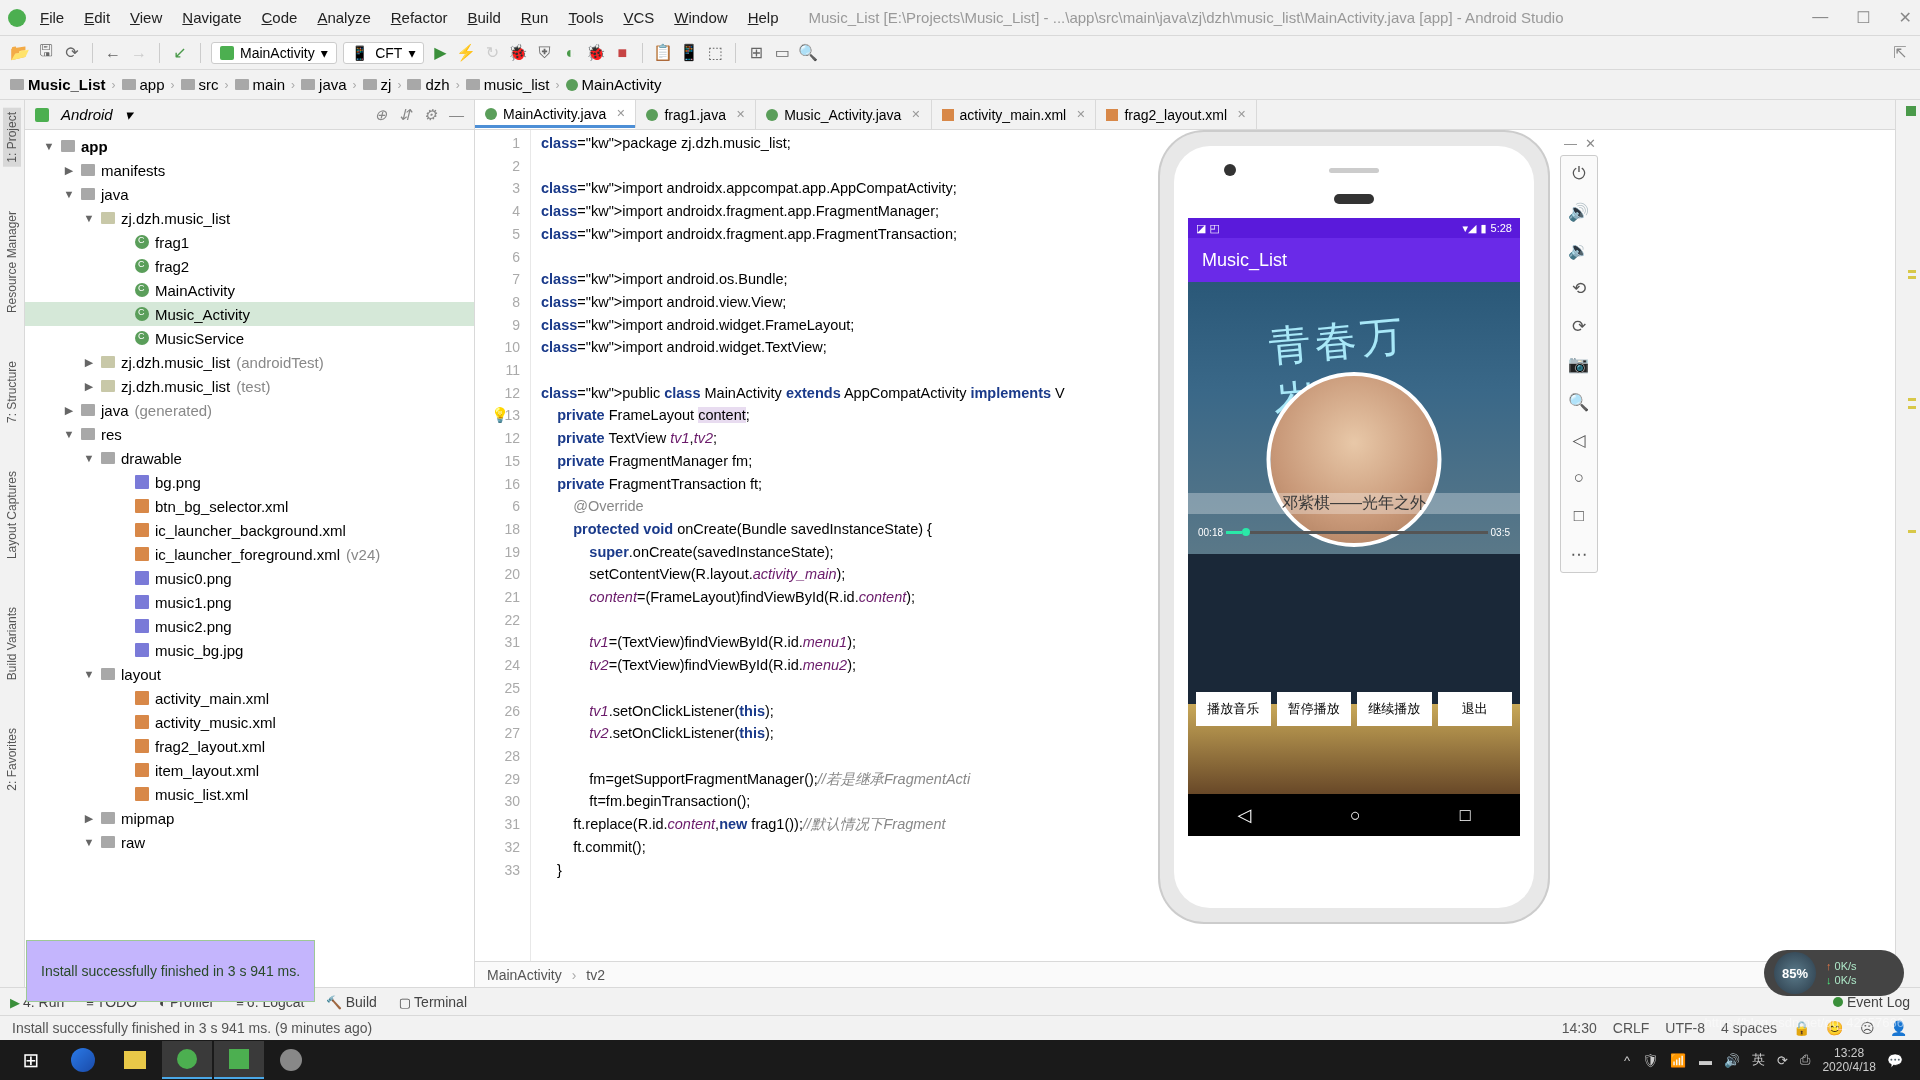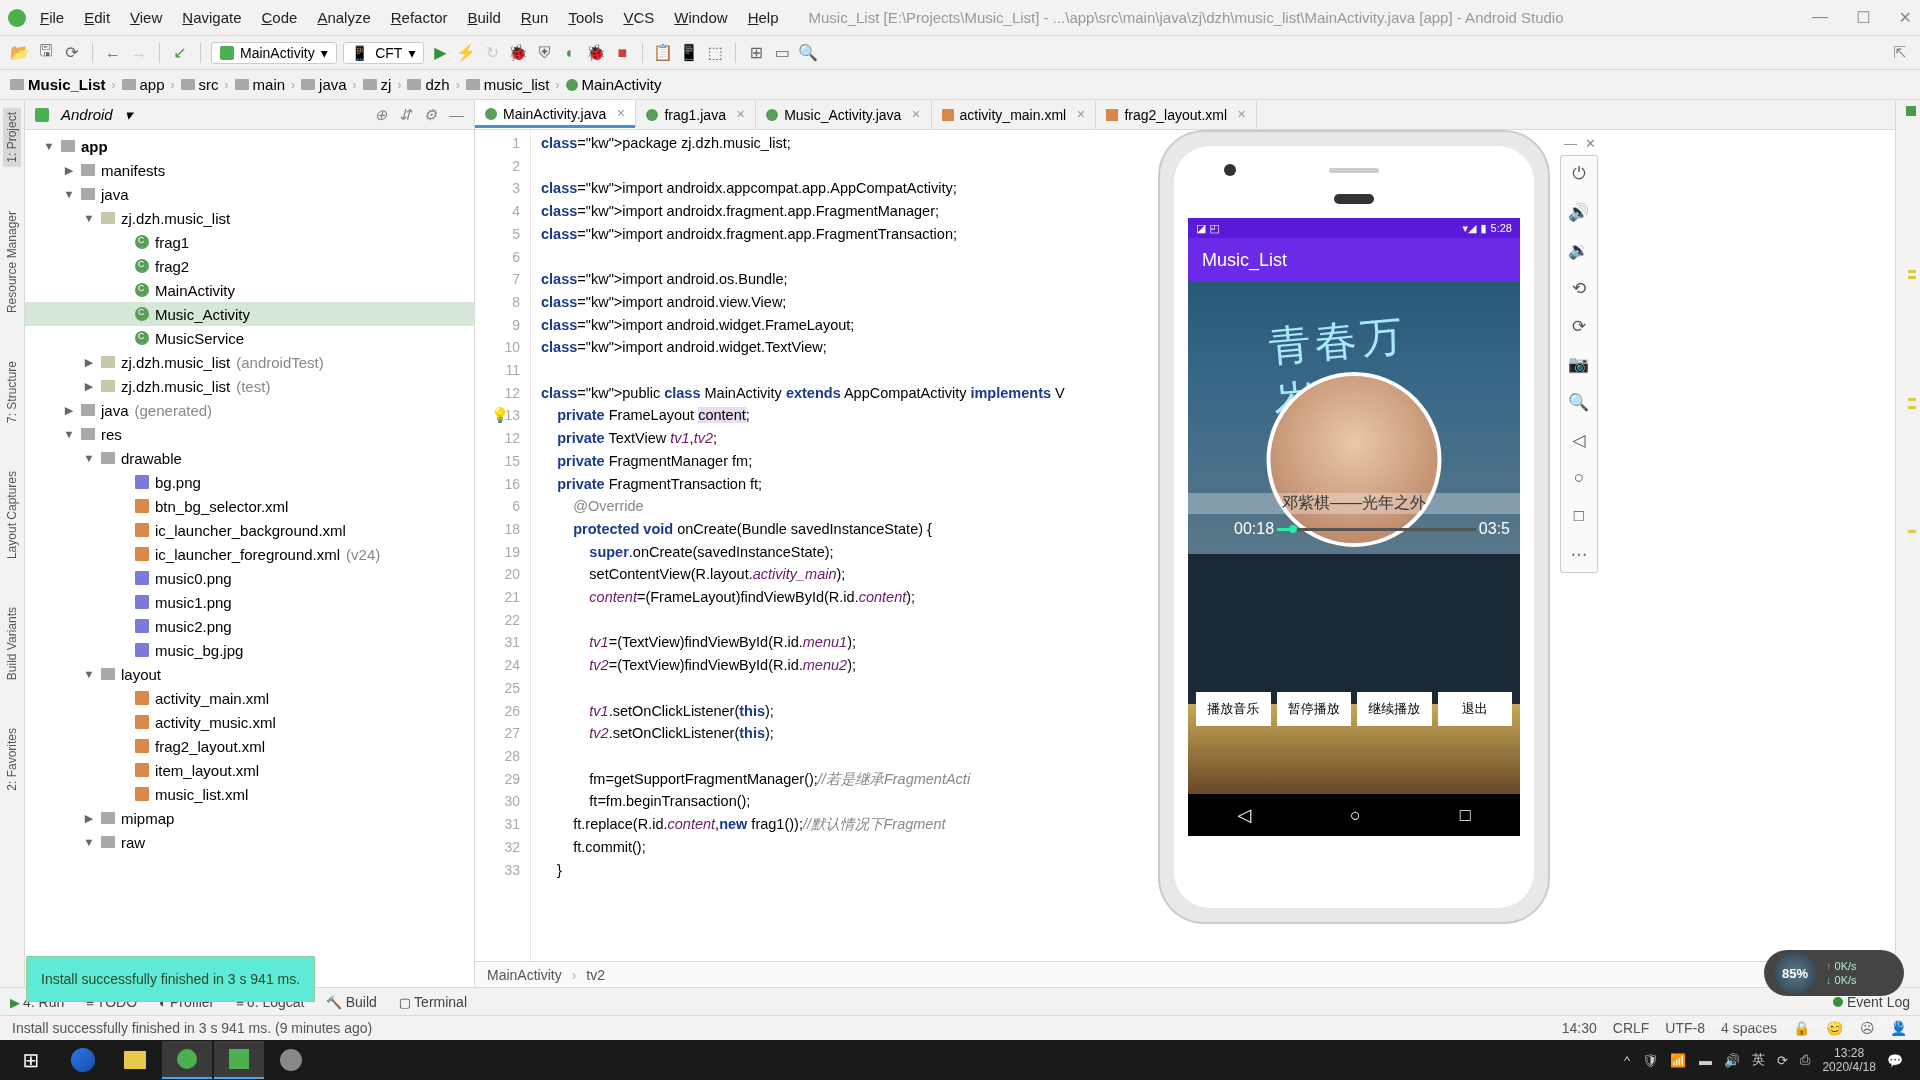"00:18" .progress { font-size: 16px -> 10px; margin-left: 36px -> none }
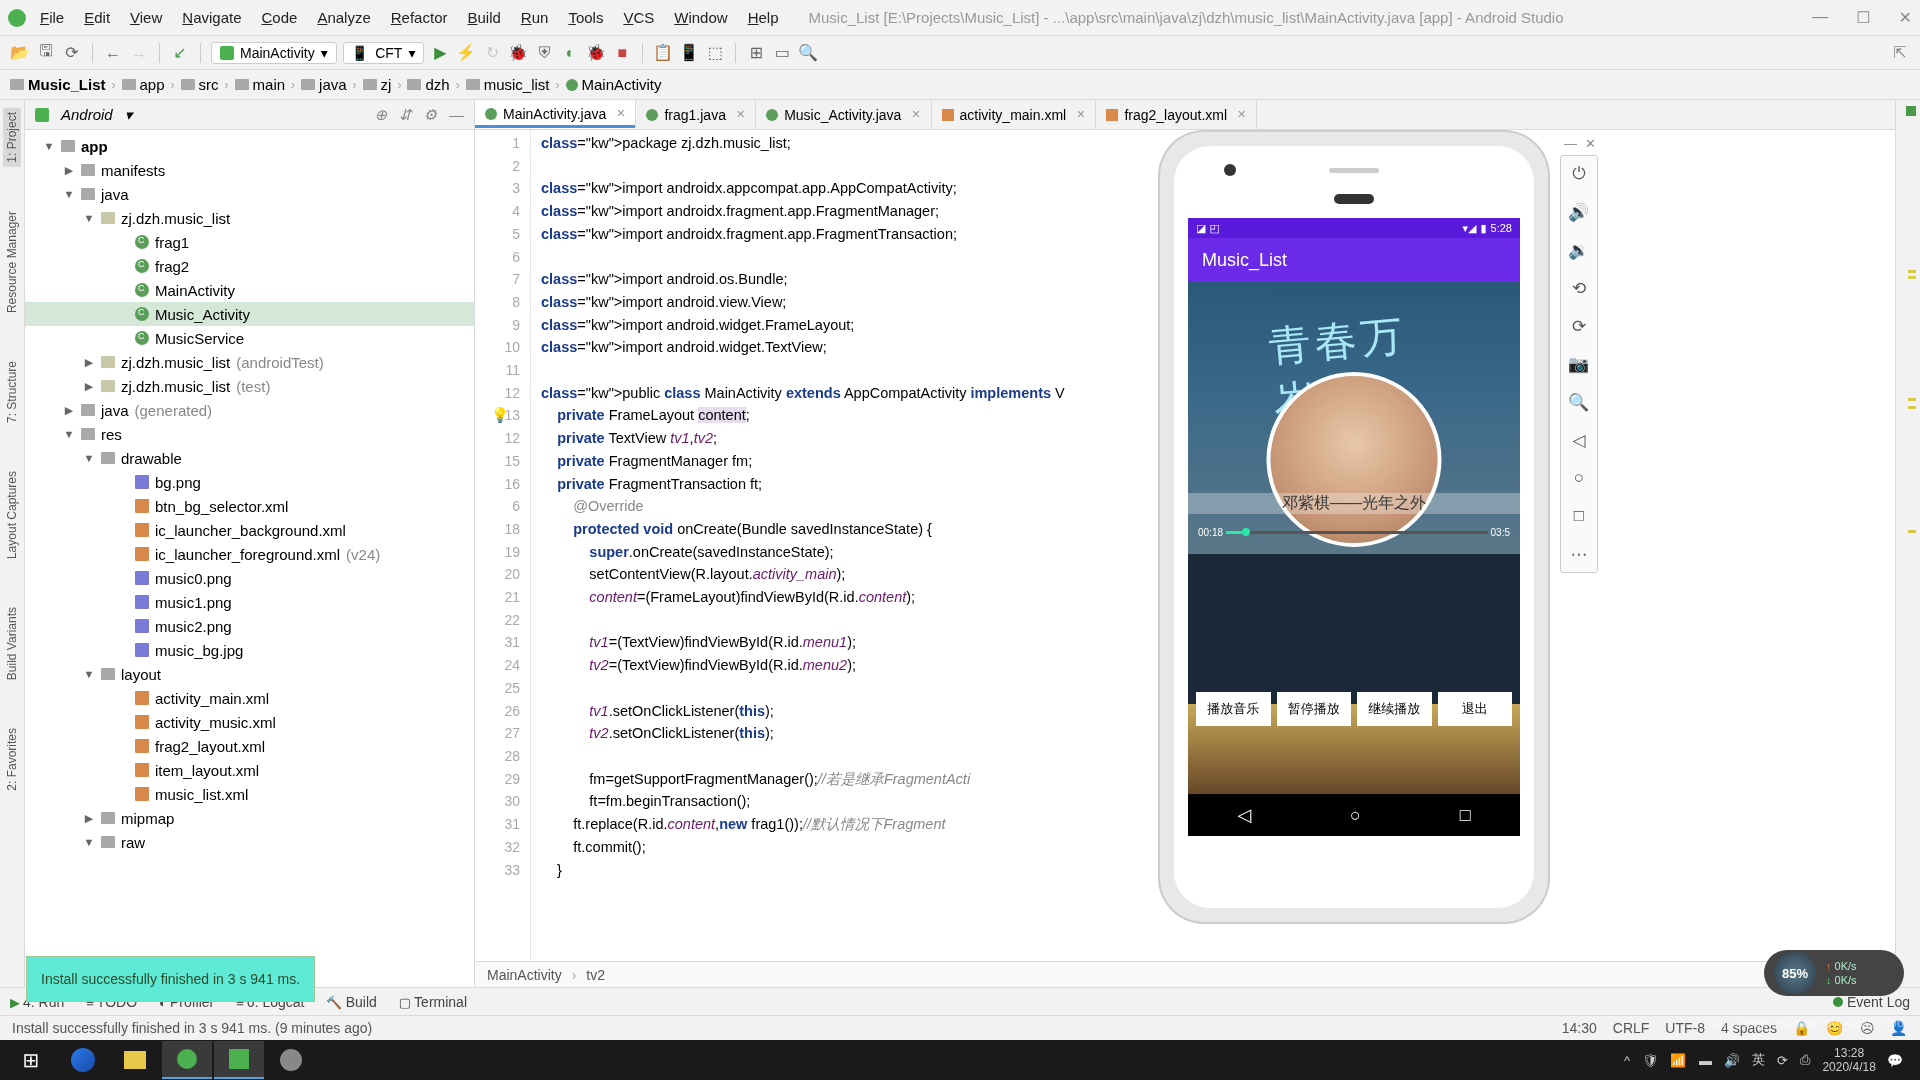"Install successfully finished in 3 s 941 ms." .toast { background: #5eead4 -> #c4b5fd; padding: 14px 14px -> 22px 14px }
